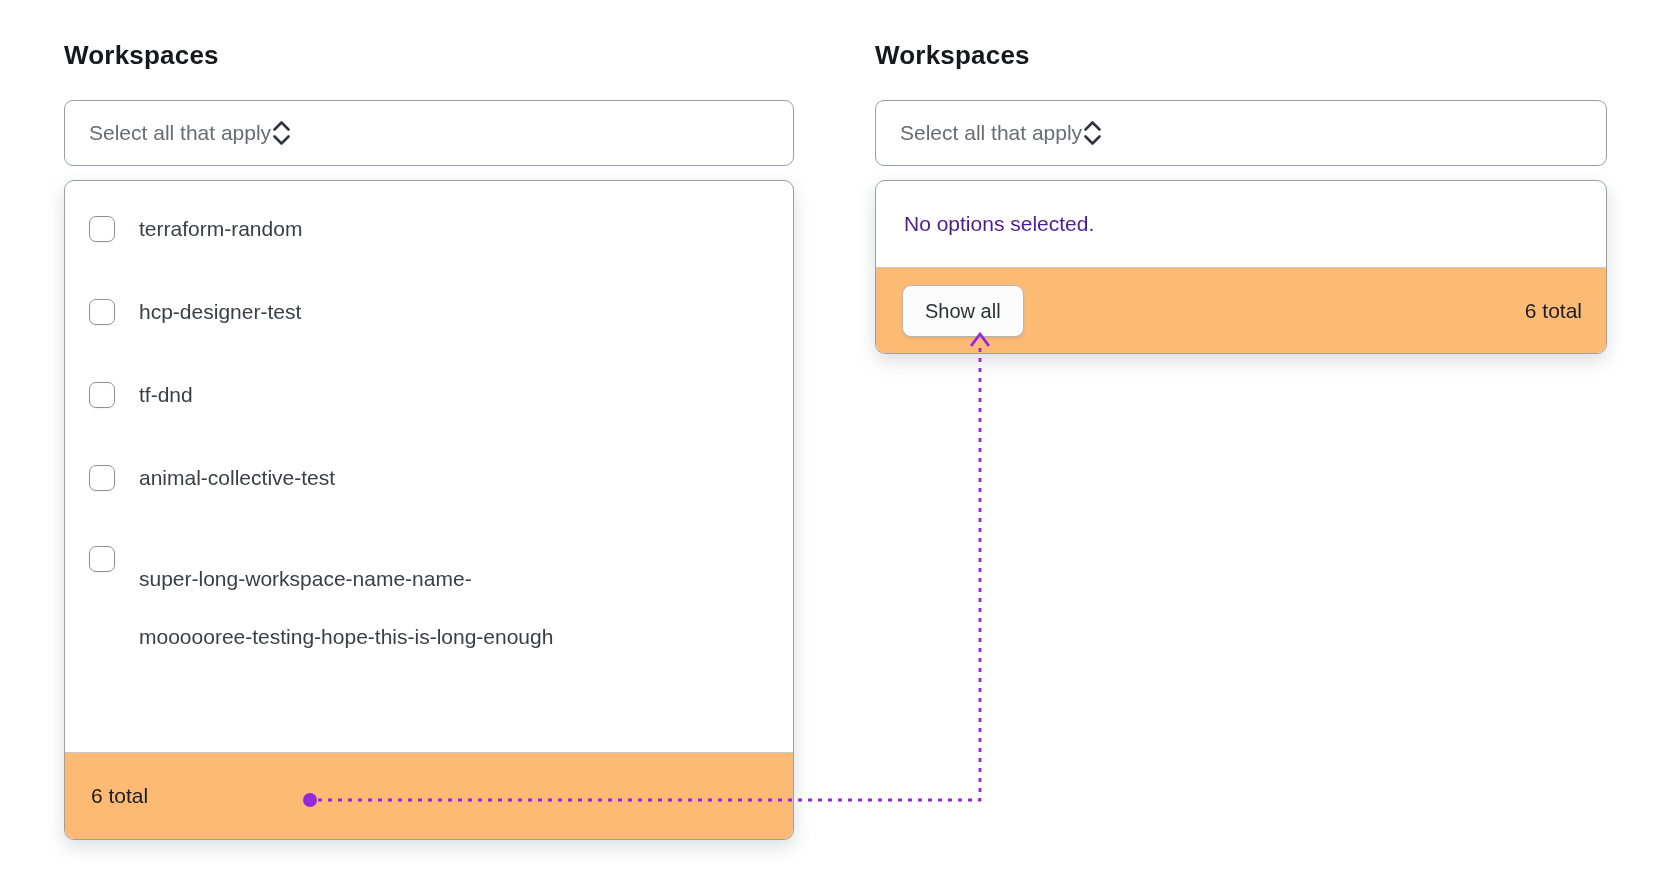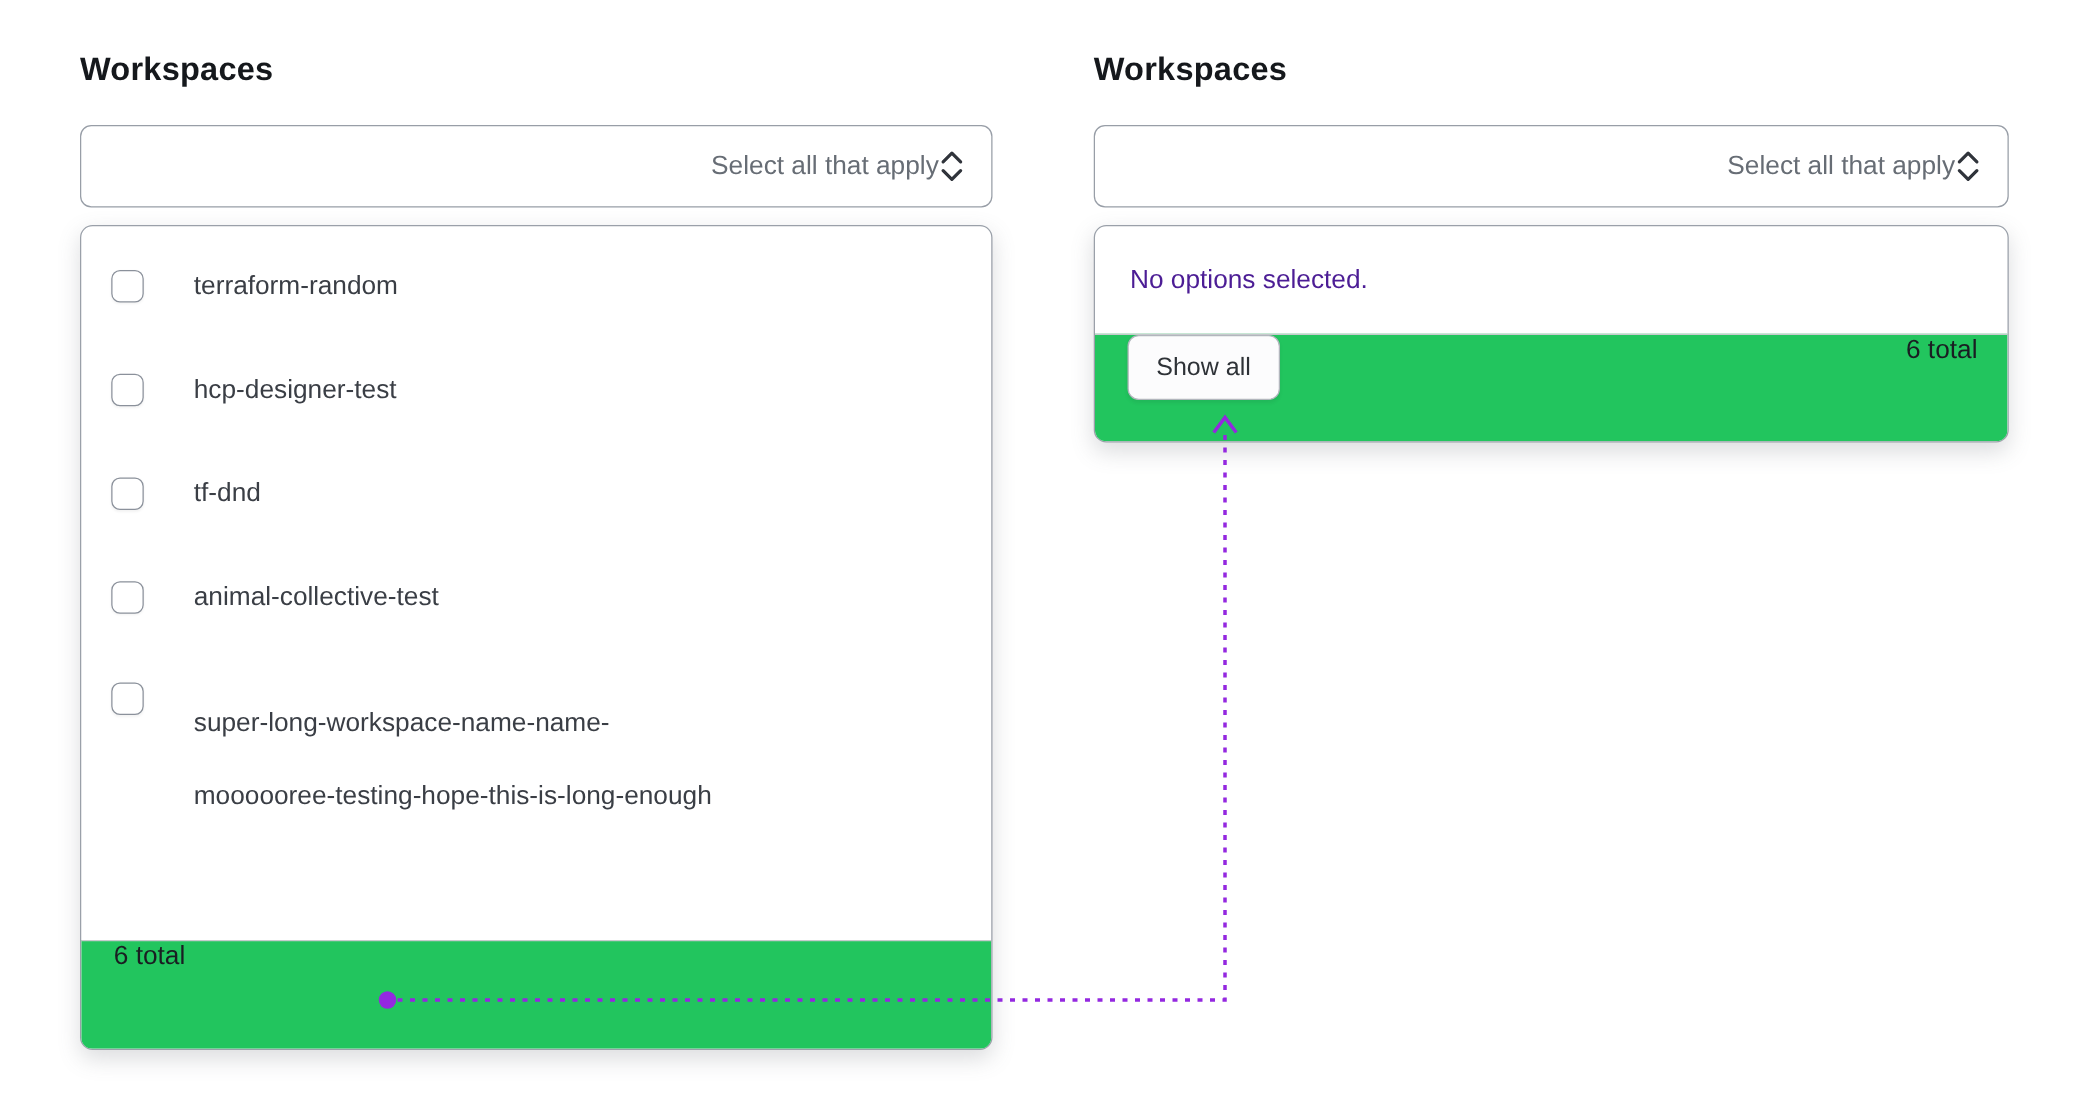"Select all that apply" .select-trigger { justify-content: flex-end -> flex-start }
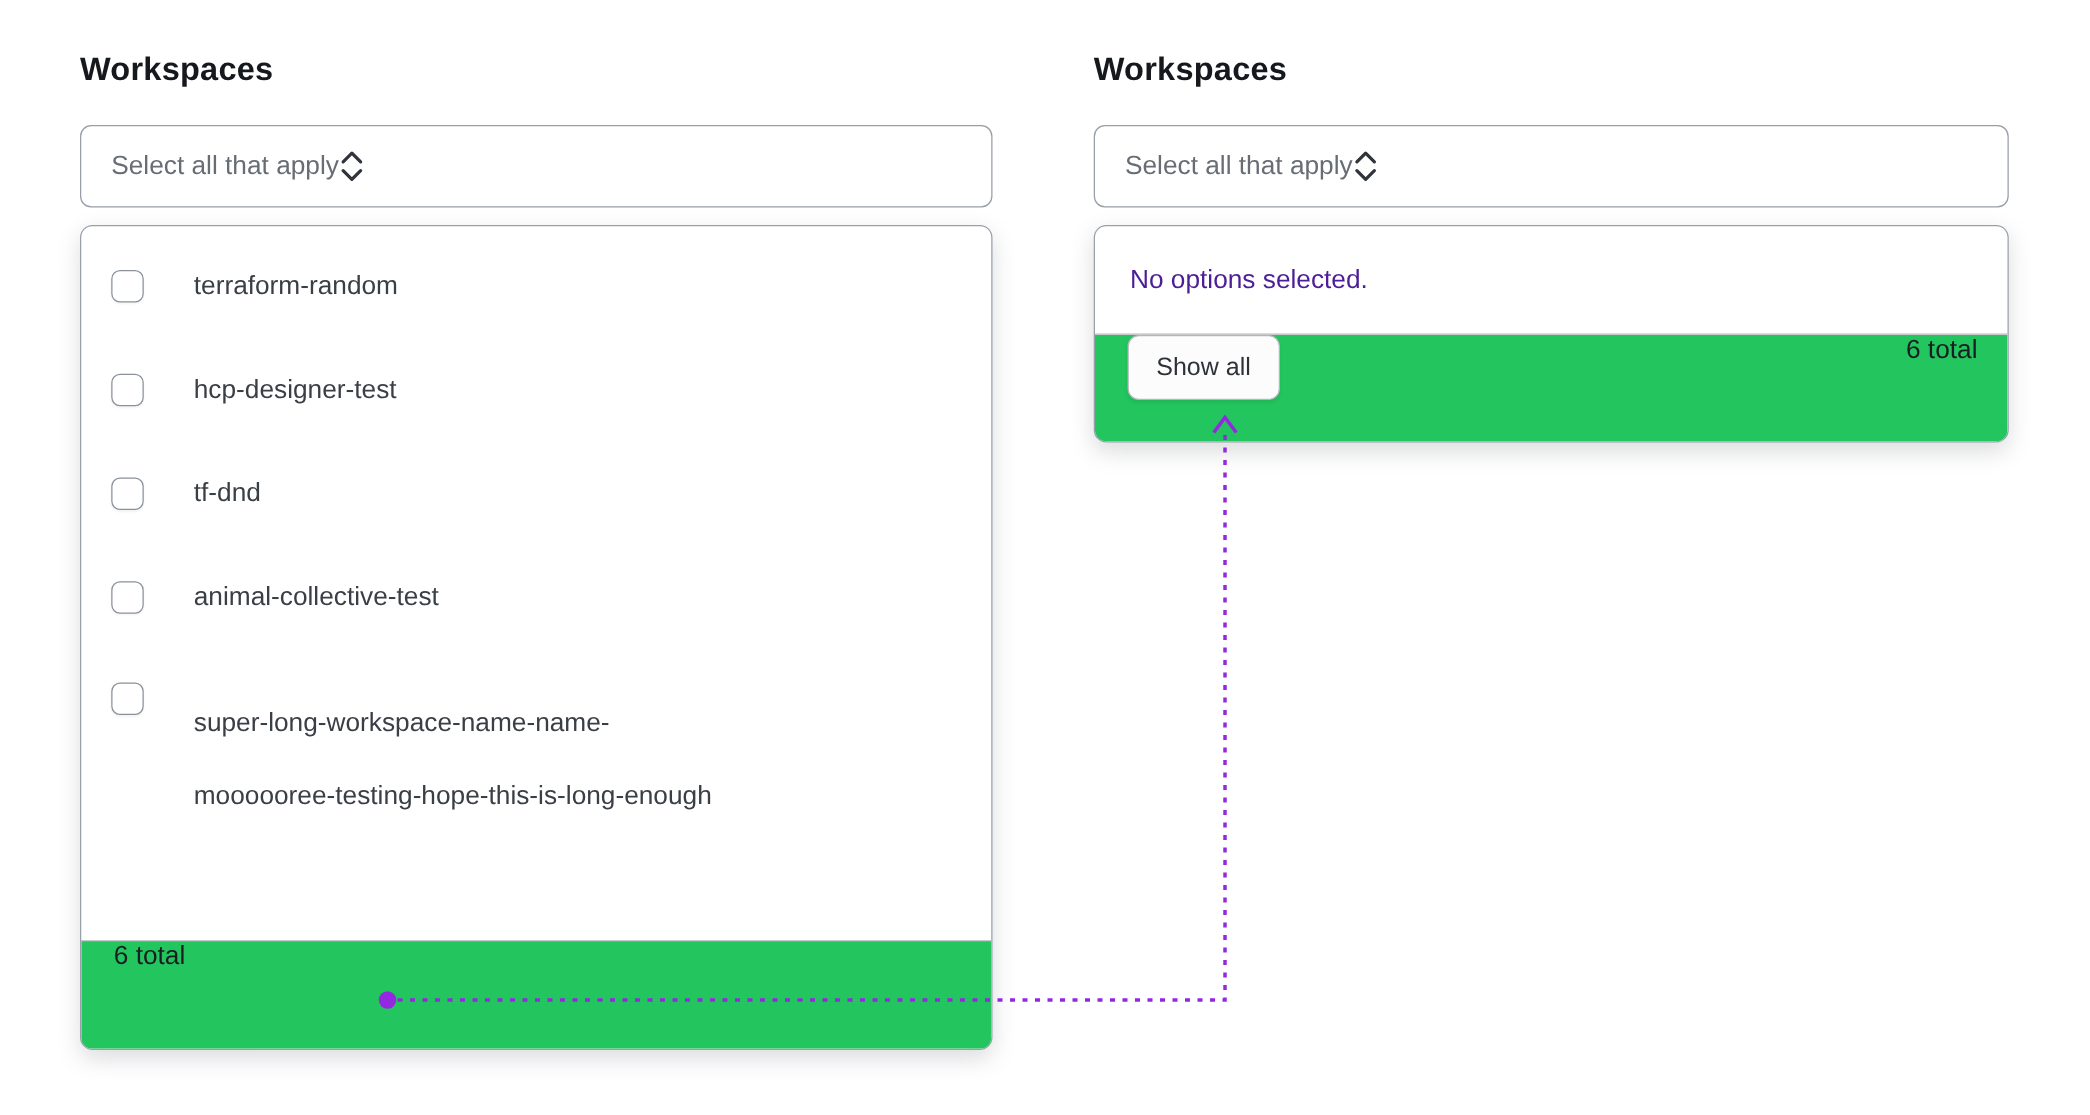"terraform-random" .option { gap: 40px -> 24px }
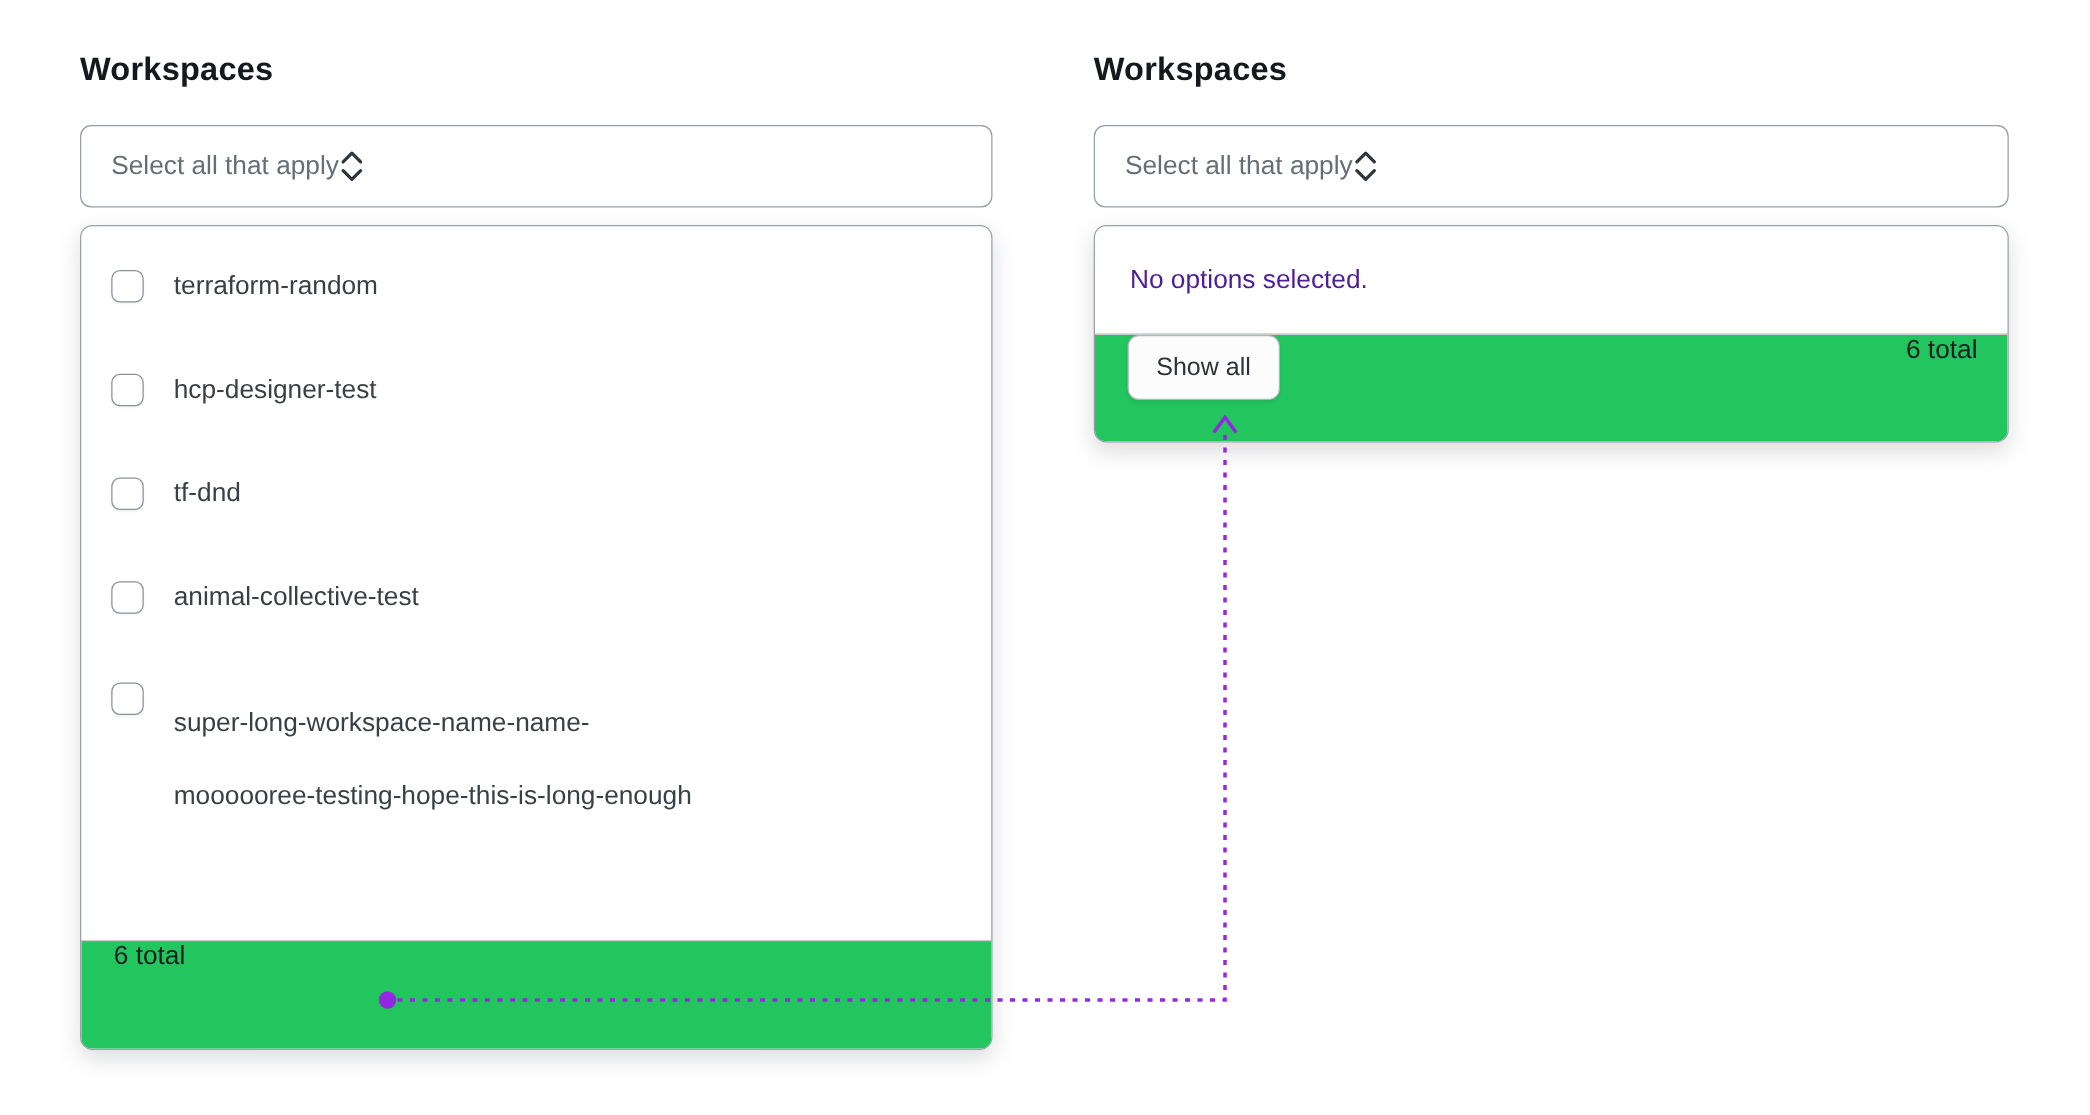"Show all" .panel-footer { align-items: flex-start -> center; background: #22c55e -> #fdba74 }
